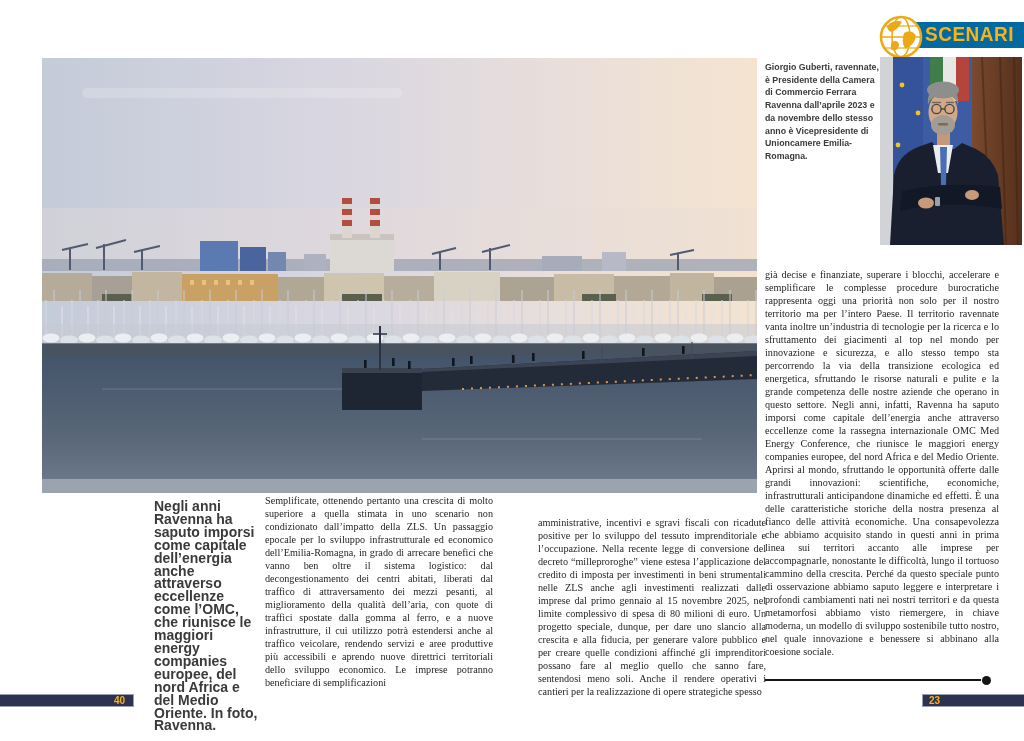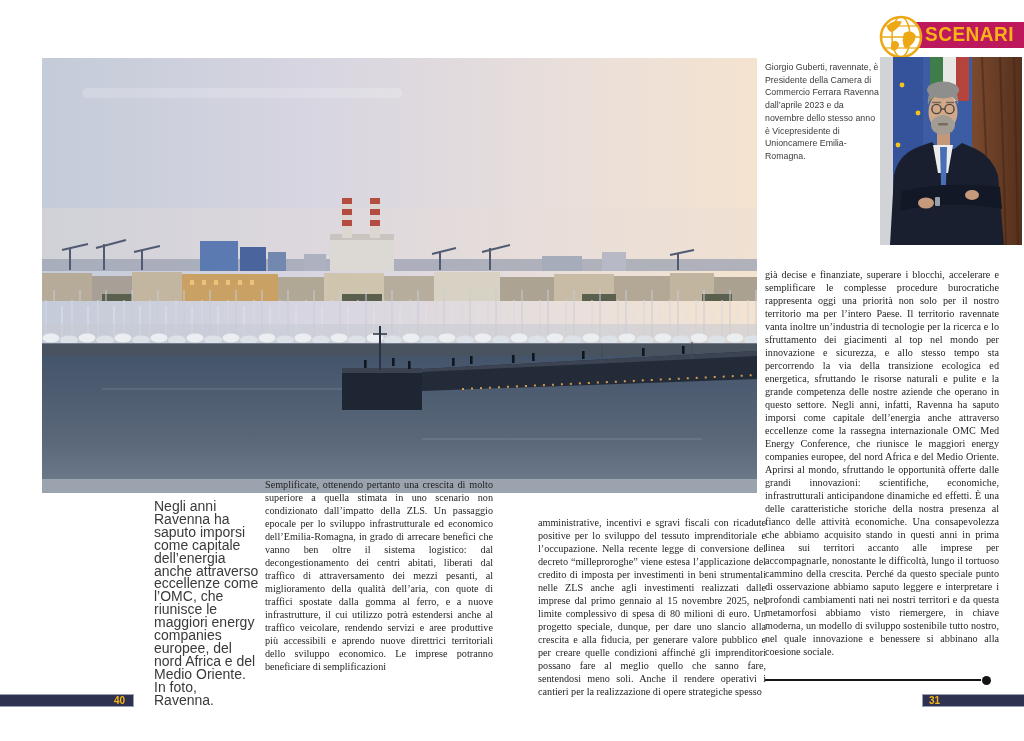"SCENARI" .scenari-bar { background: #be185d -> #0369a1 }
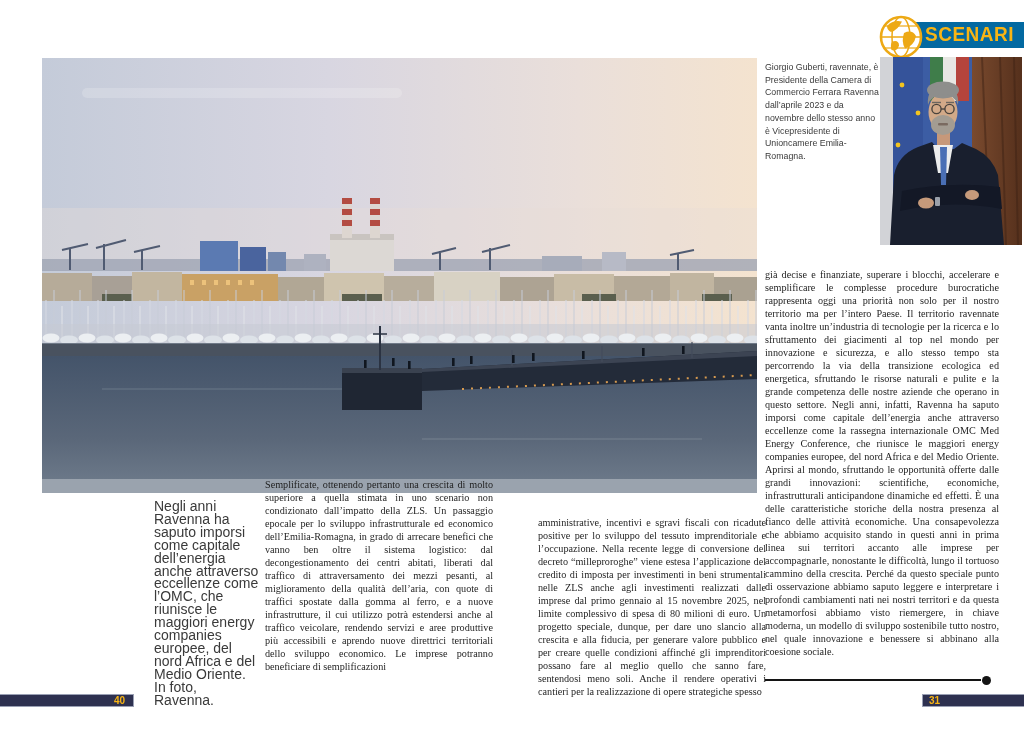"Giorgio Guberti, ravennate, è Presidente" .caption { font-weight: none -> bold }
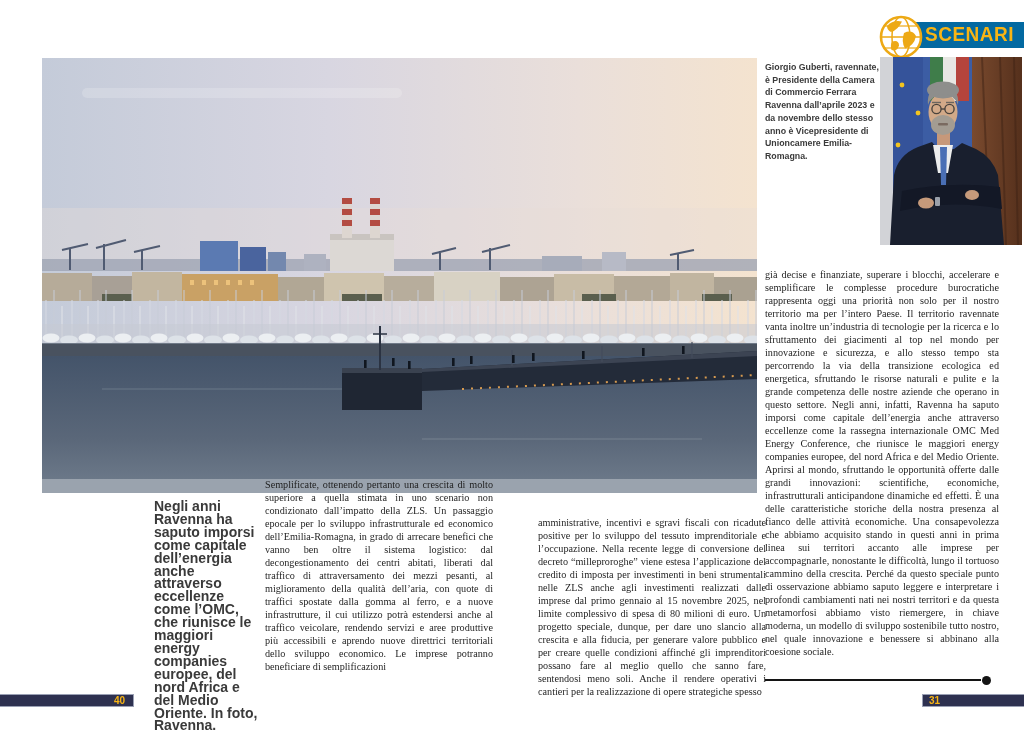"Semplificate, ottenendo pertanto una" .col1 { top: 478px -> 494px }
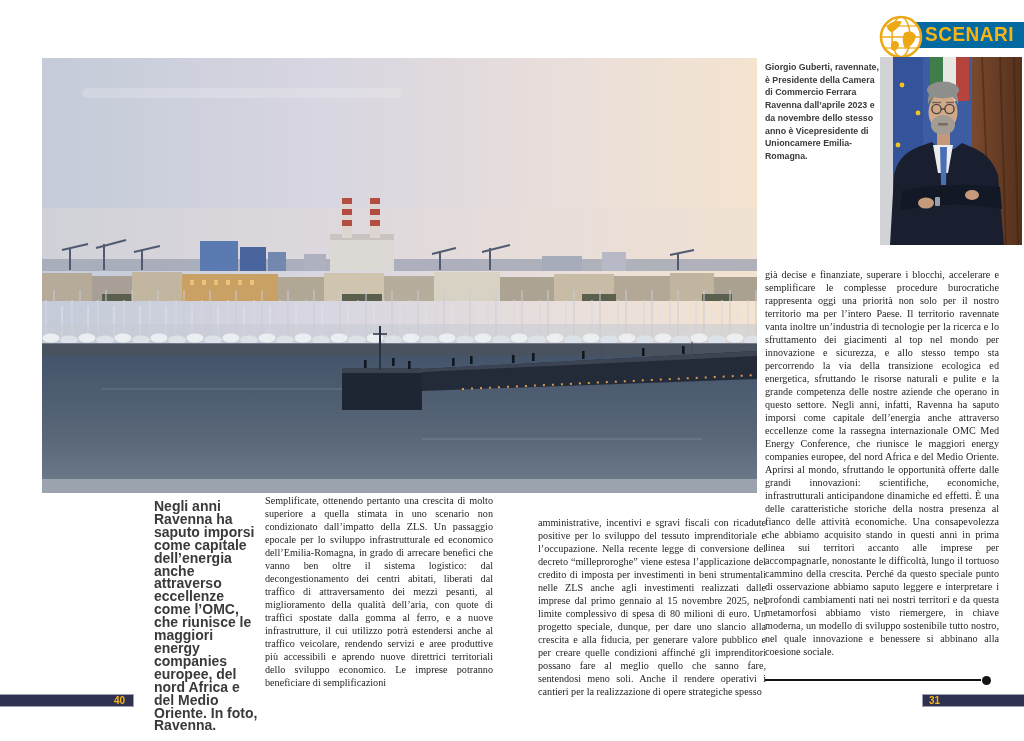"31" span { text: 31 -> 23 }
